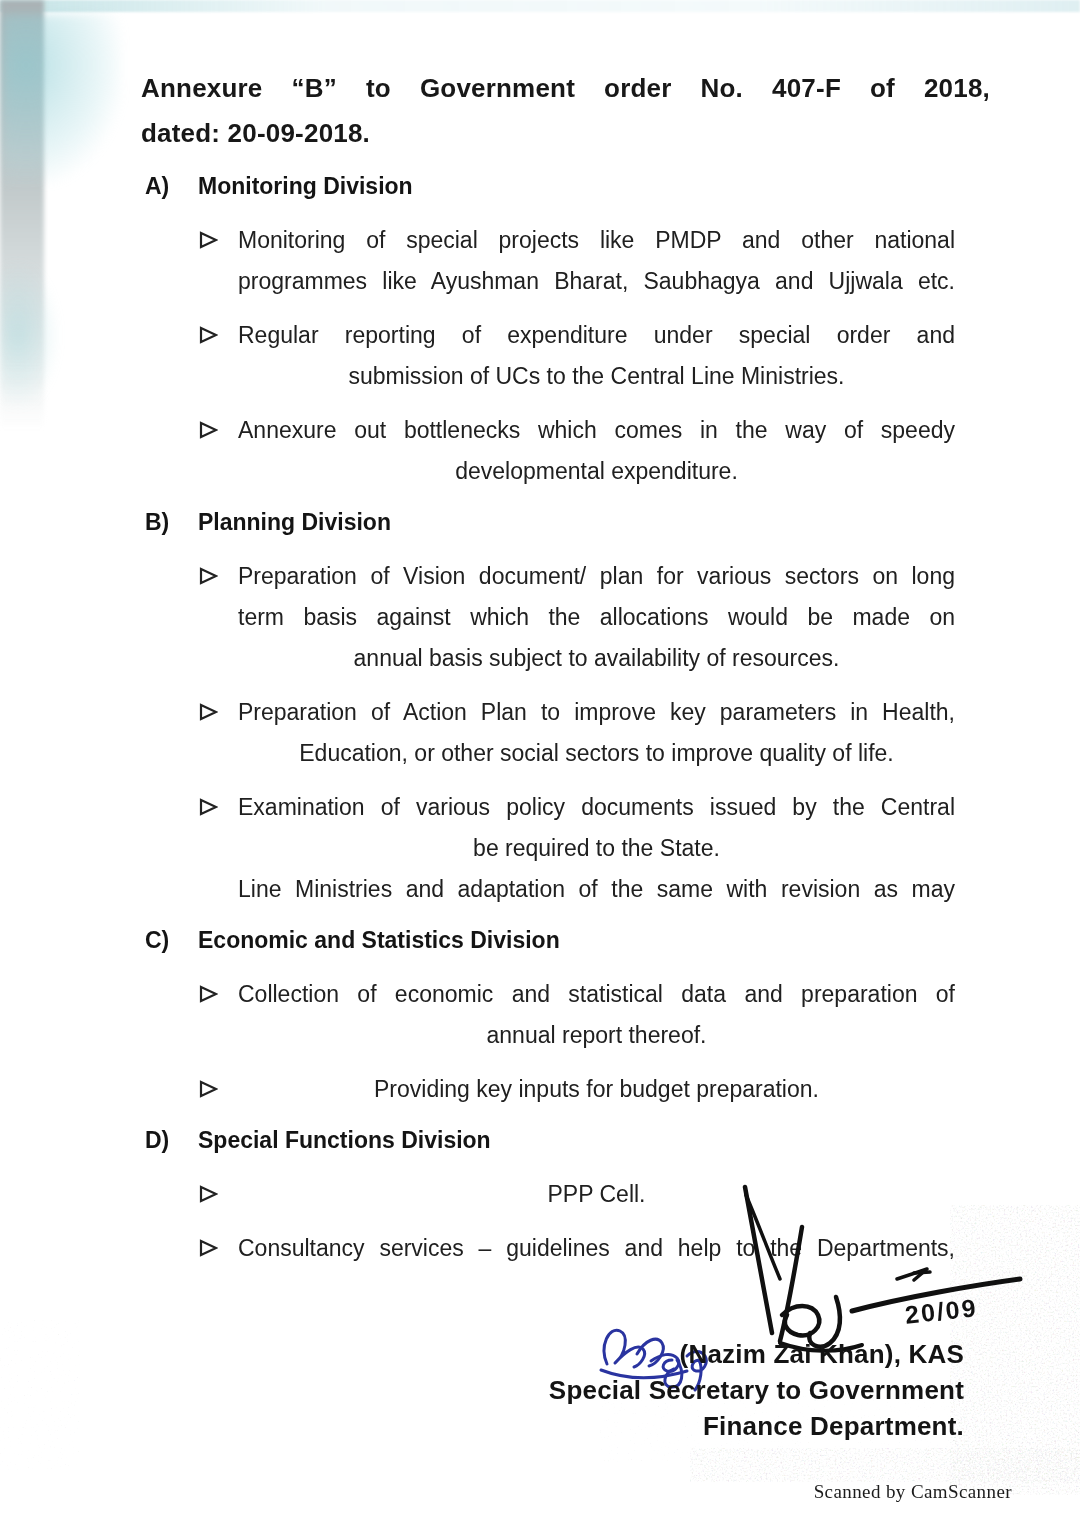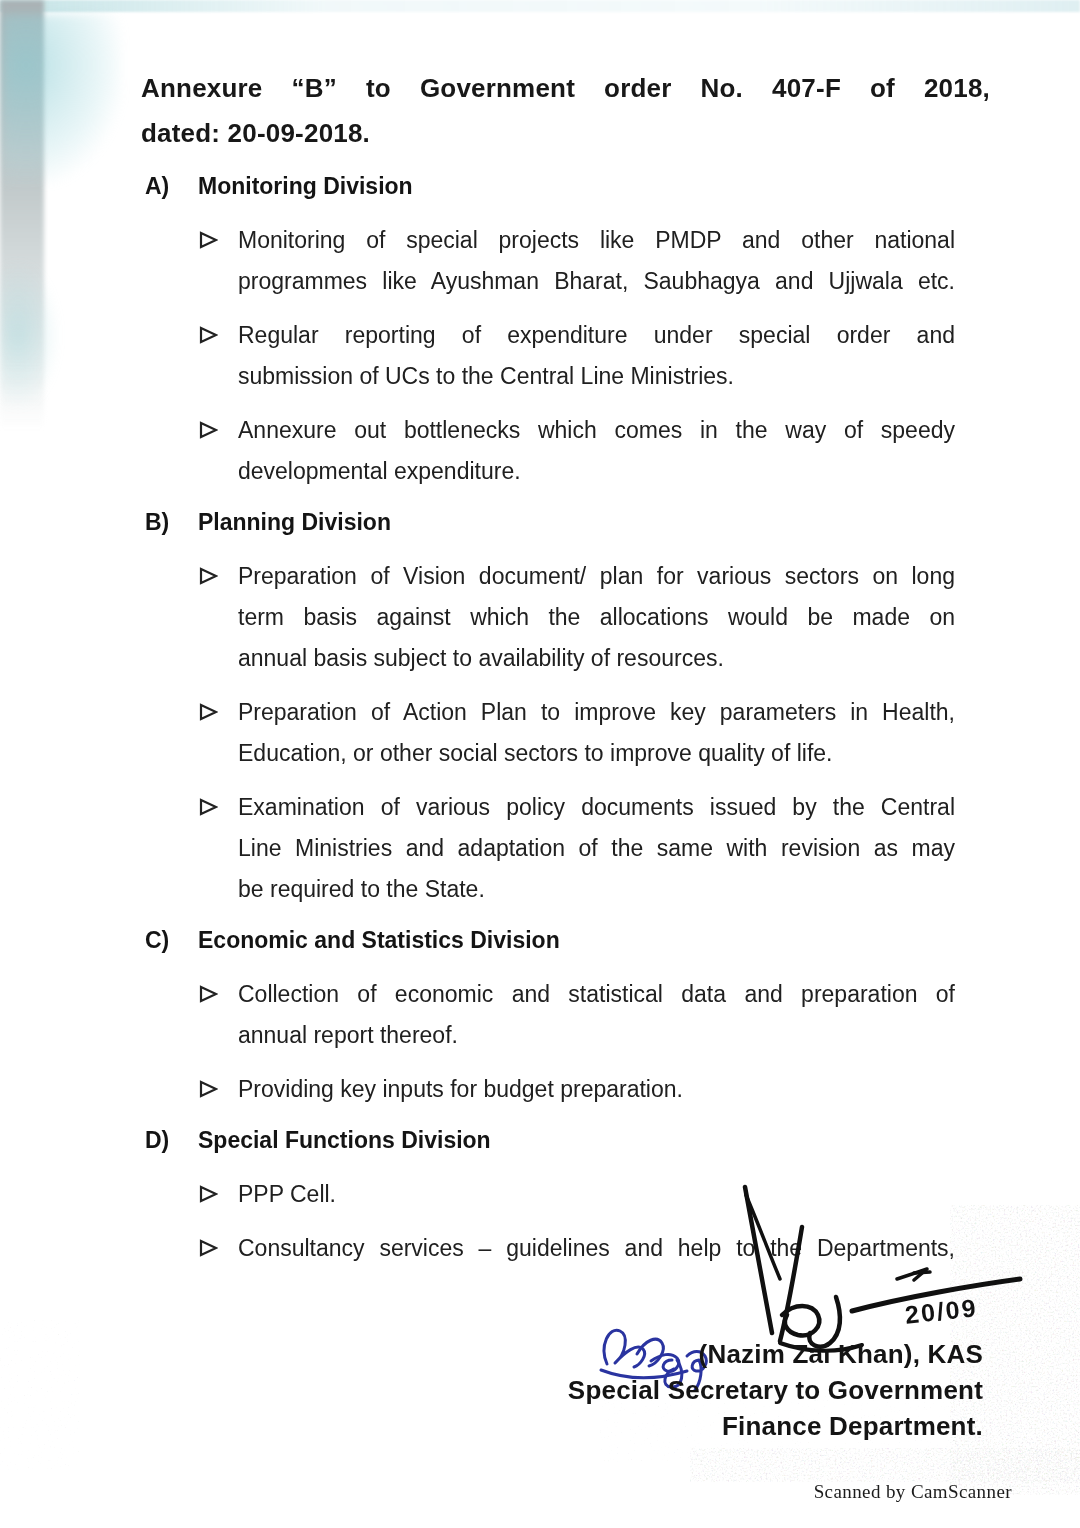"submission of UCs to the" .b-line { text-align: none -> center }
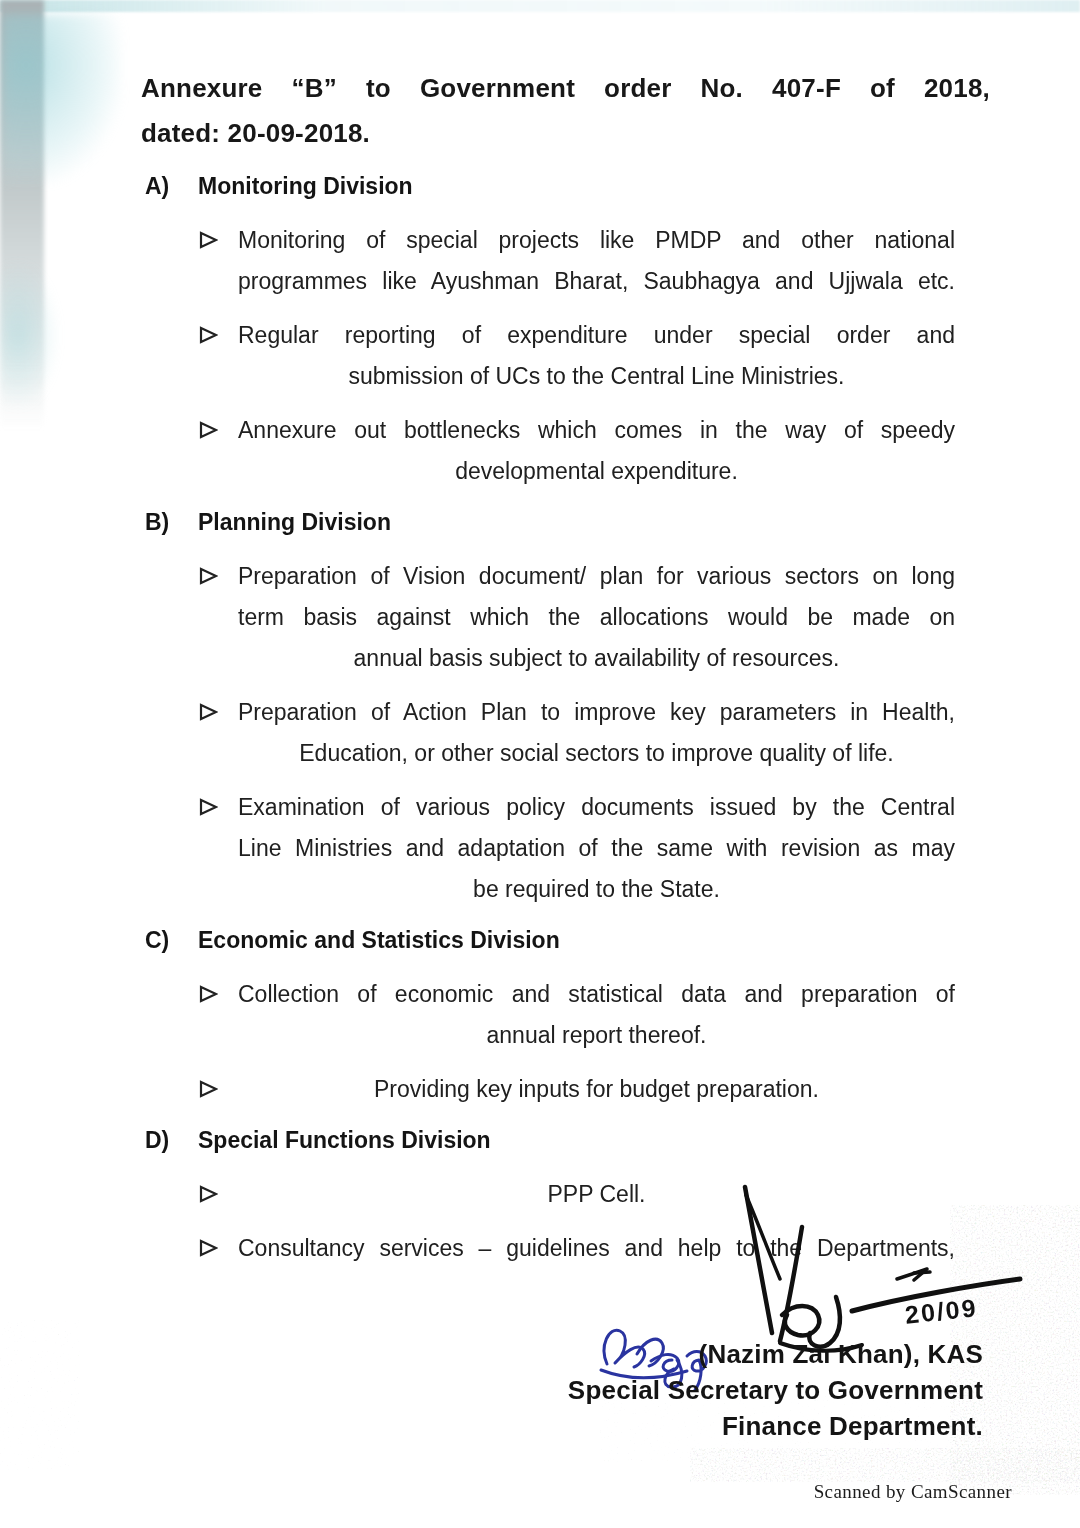"Line Ministries and adaptation of" div.b-line { order: before "be required to the State." -> after "be required to the State." }
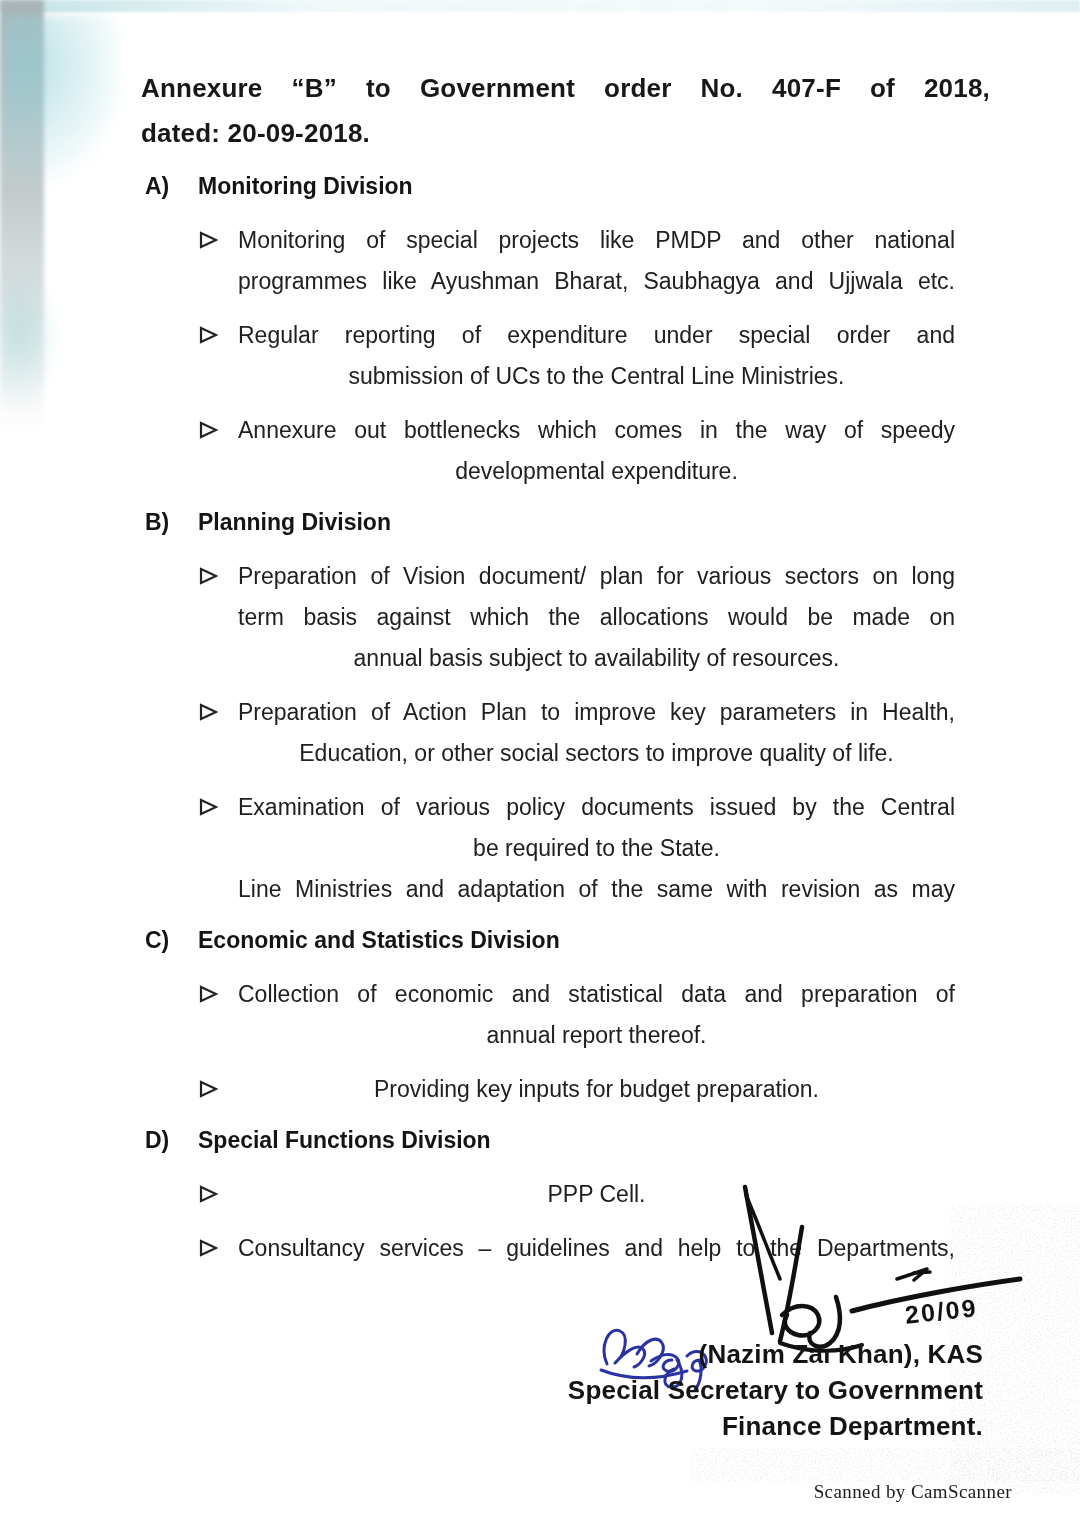"(Nazim Zai Khan), KAS" .sig-text { right: 97px -> 116px }
